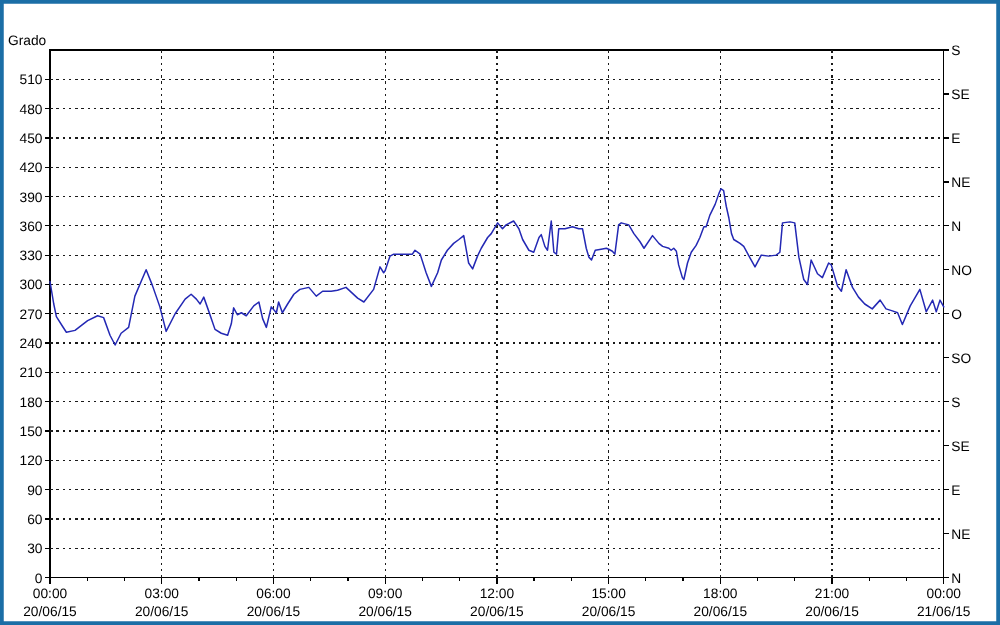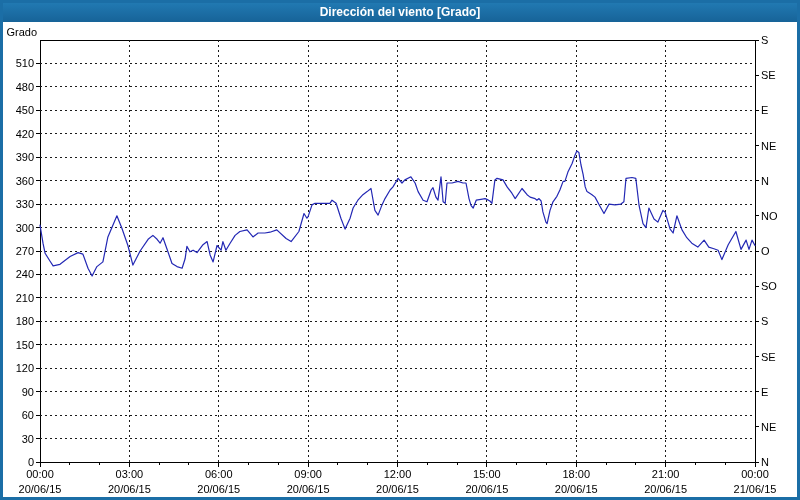"Dirección del viento [Grado]" div { html: <div>Dirección del viento [Grado]</div> -> none }
